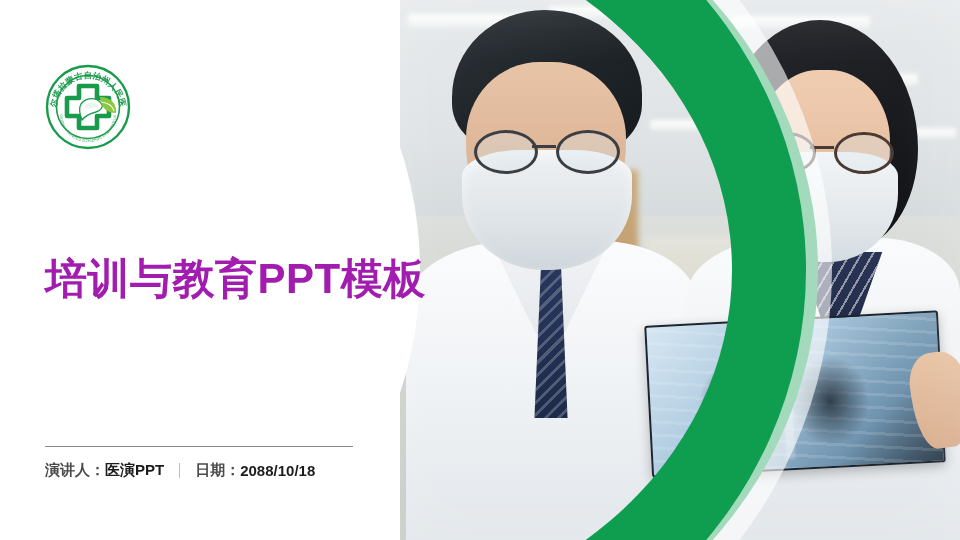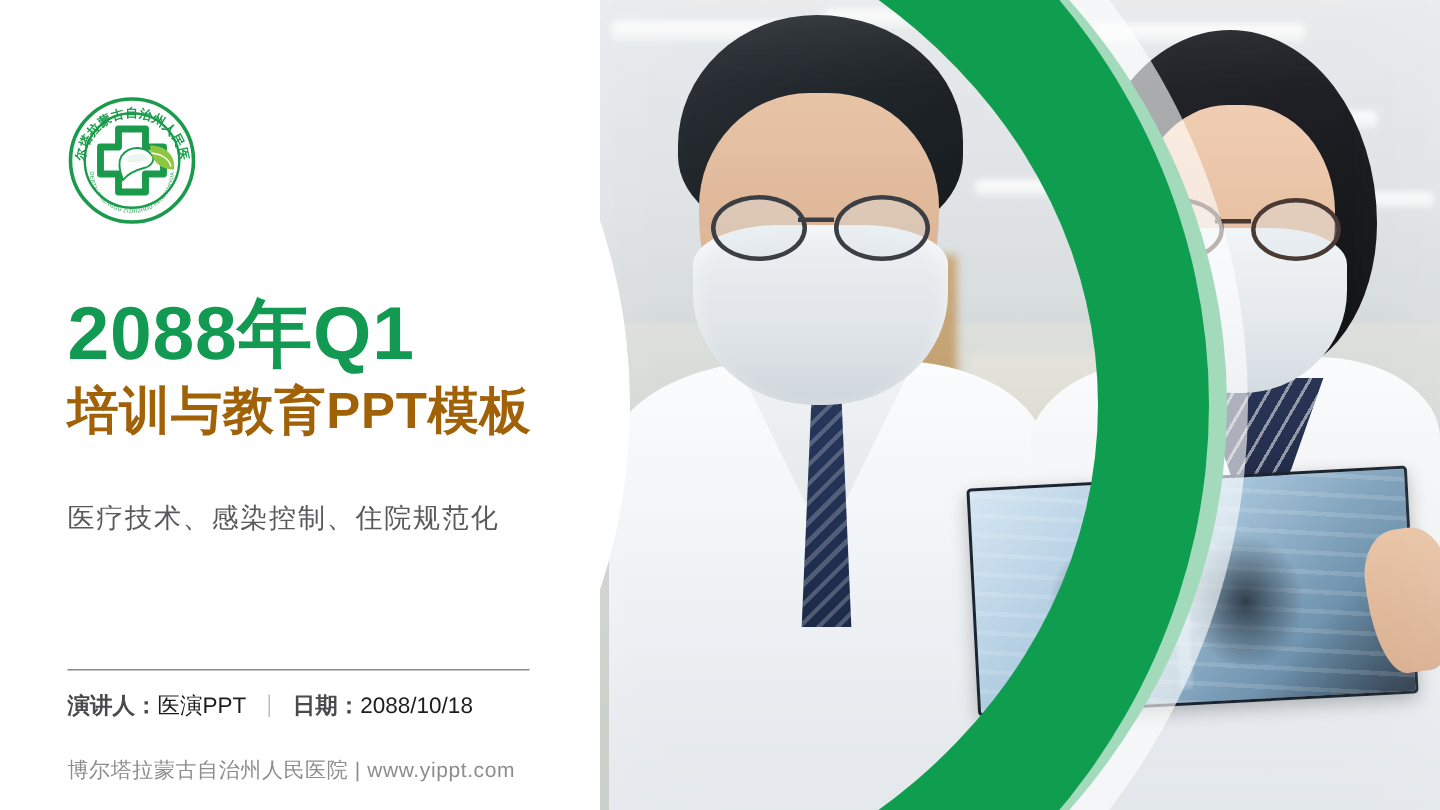"2088年Q1" div.title-year { html: <div>2088年Q1</div> -> none }
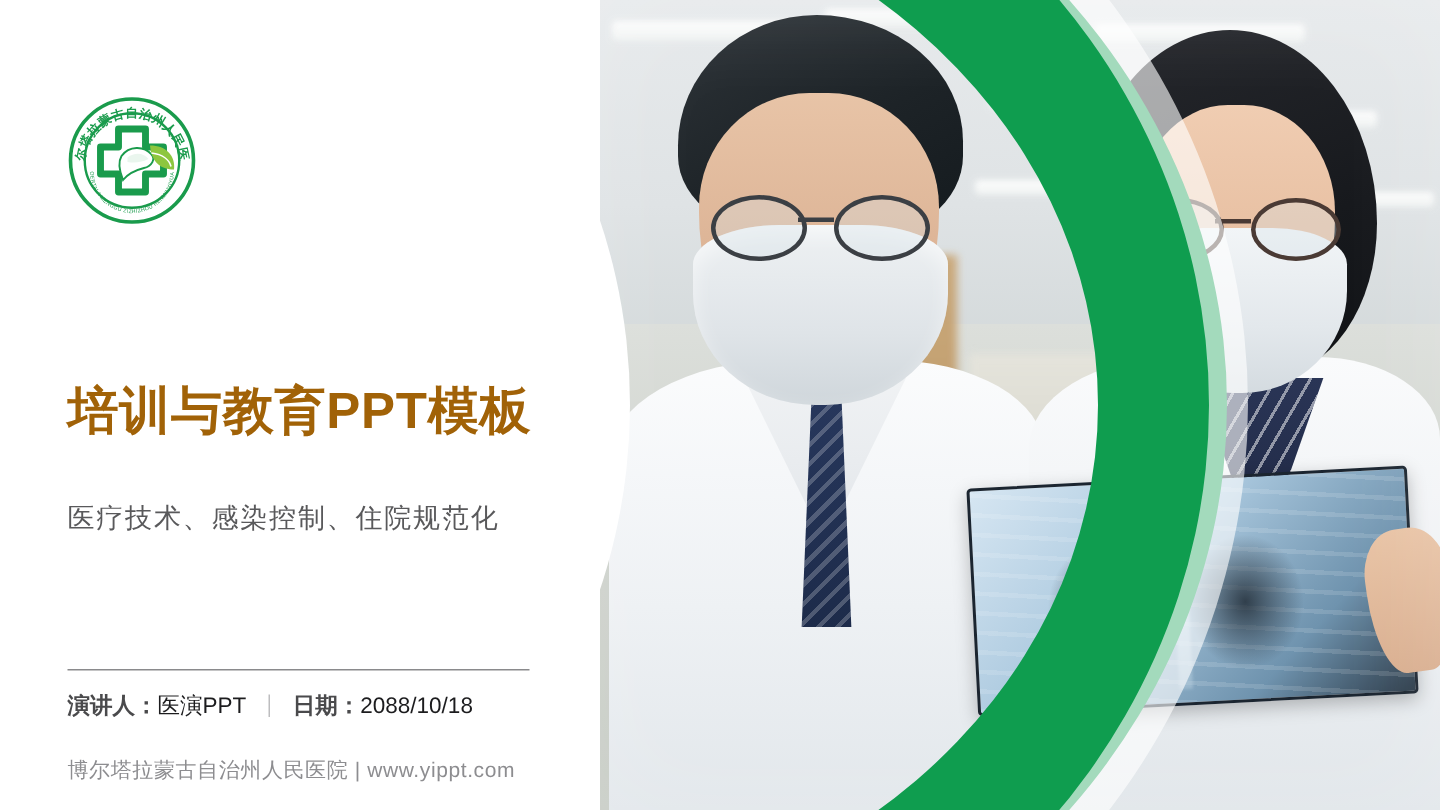"培训与教育PPT模板" .title-main { color: #a16207 -> #a21caf; font-size: 34px -> 42px }
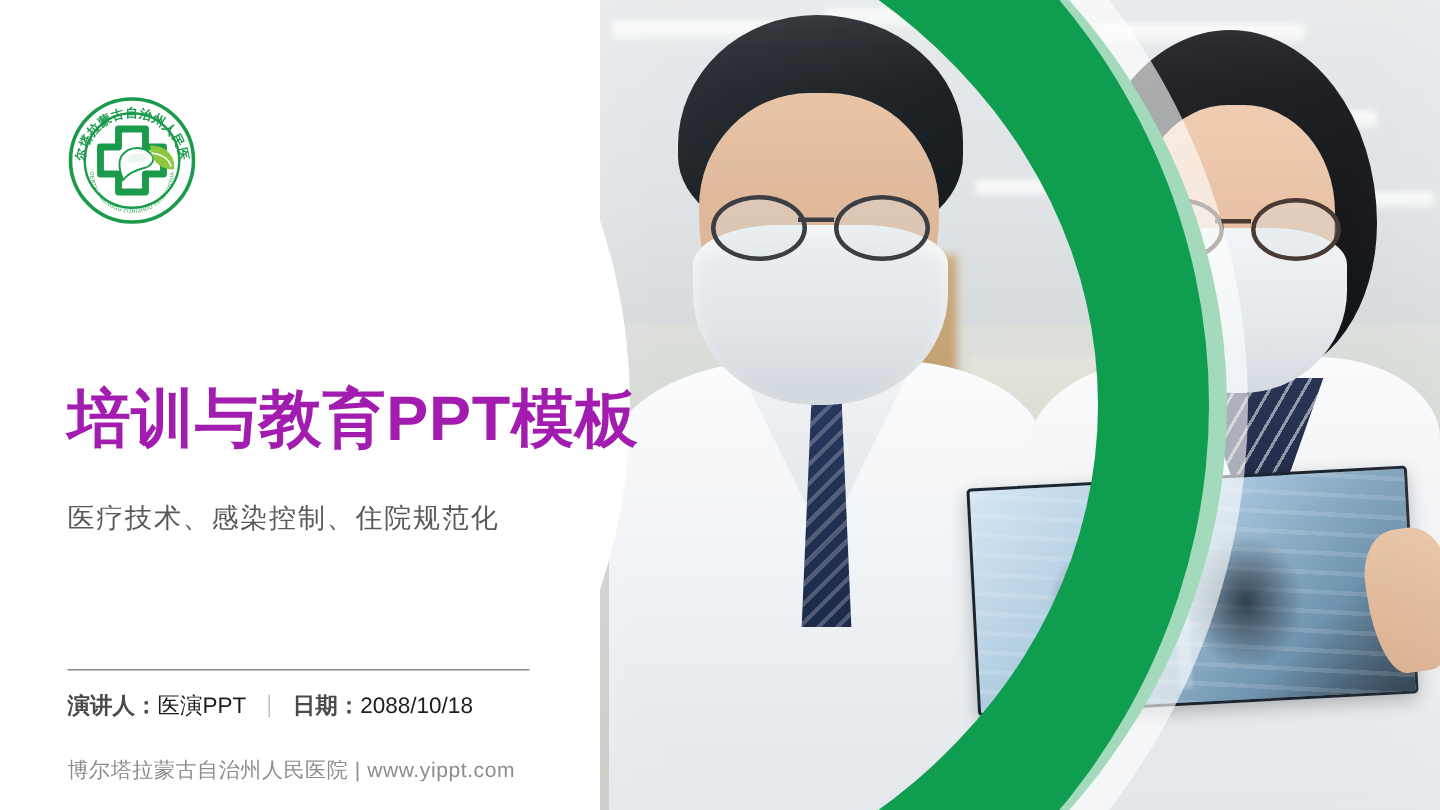"医疗技术、感染控制、住院规范化" div.subtitle { html: <div>医疗技术、感染控制、住院规范化</div> -> none }
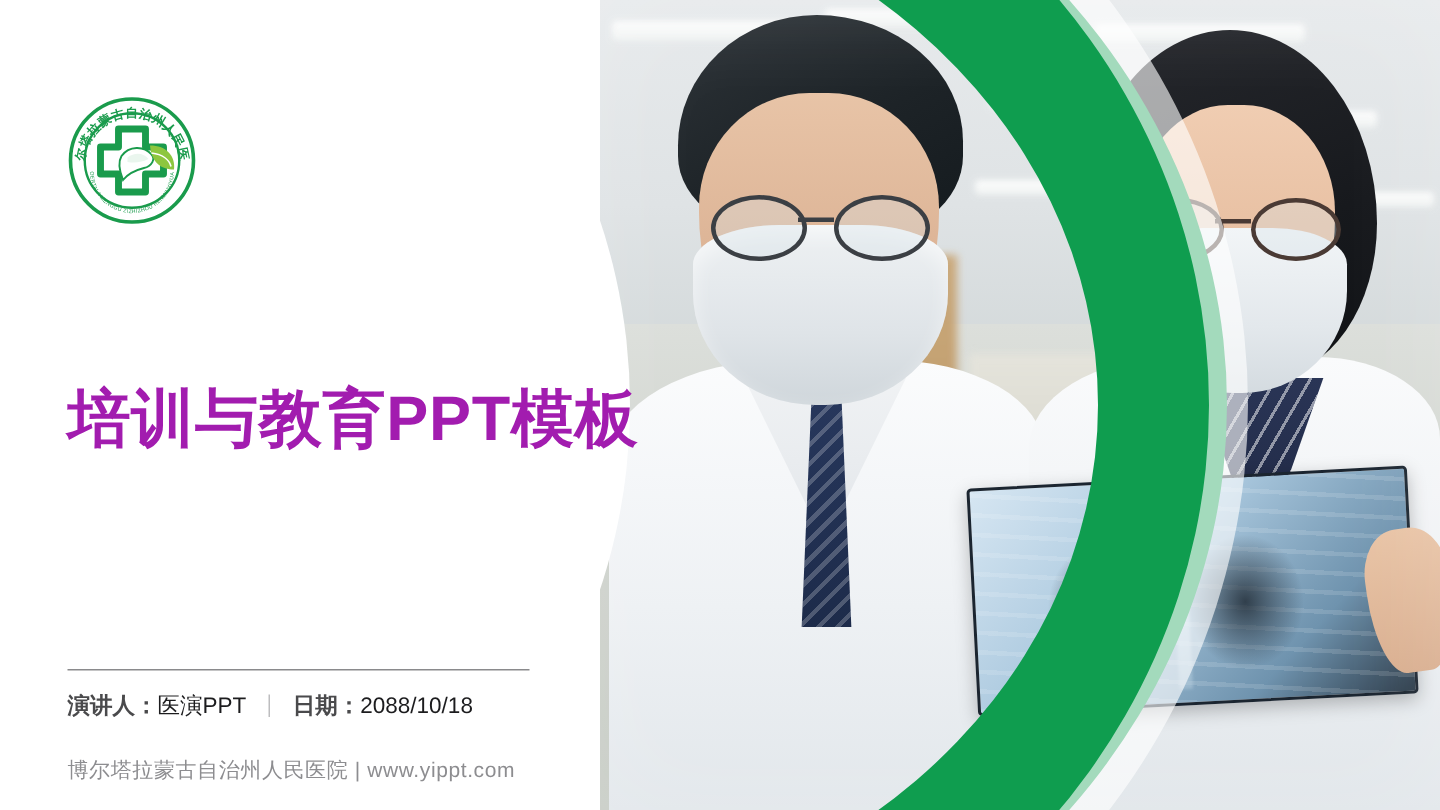"医演PPT" .meta .val { font-weight: 400 -> 700 }
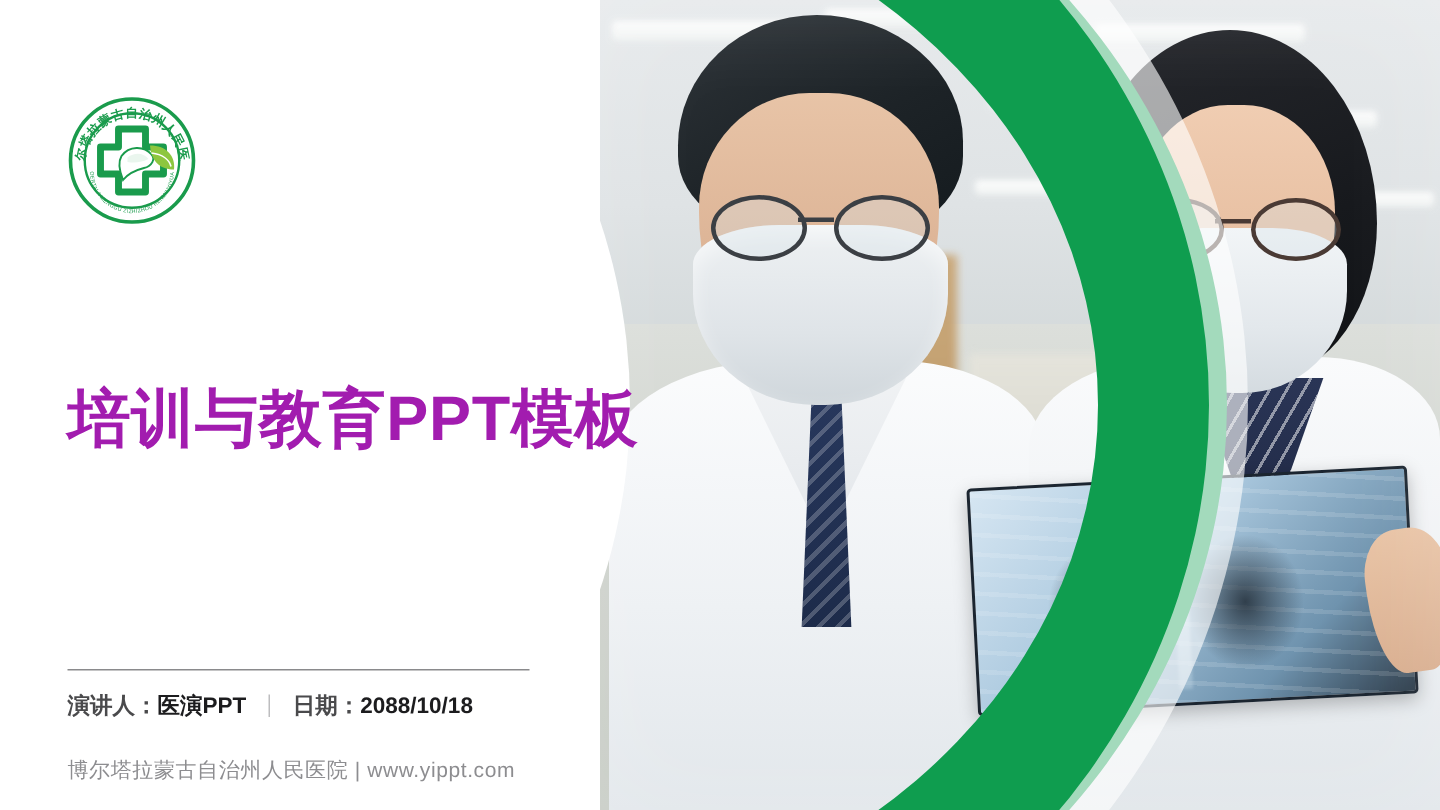"博尔塔拉蒙古自治州人民医院 | www.yippt.com" div.org { html: <div>博尔塔拉蒙古自治州人民医院 | www.yippt.com</div> -> none }
